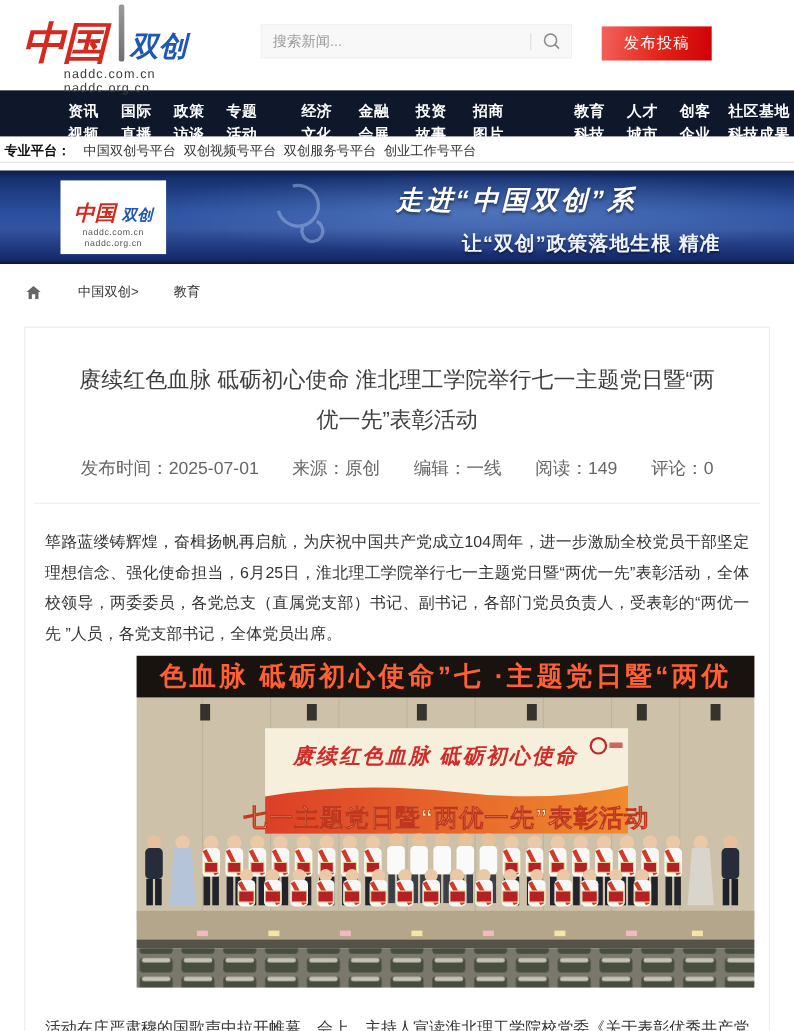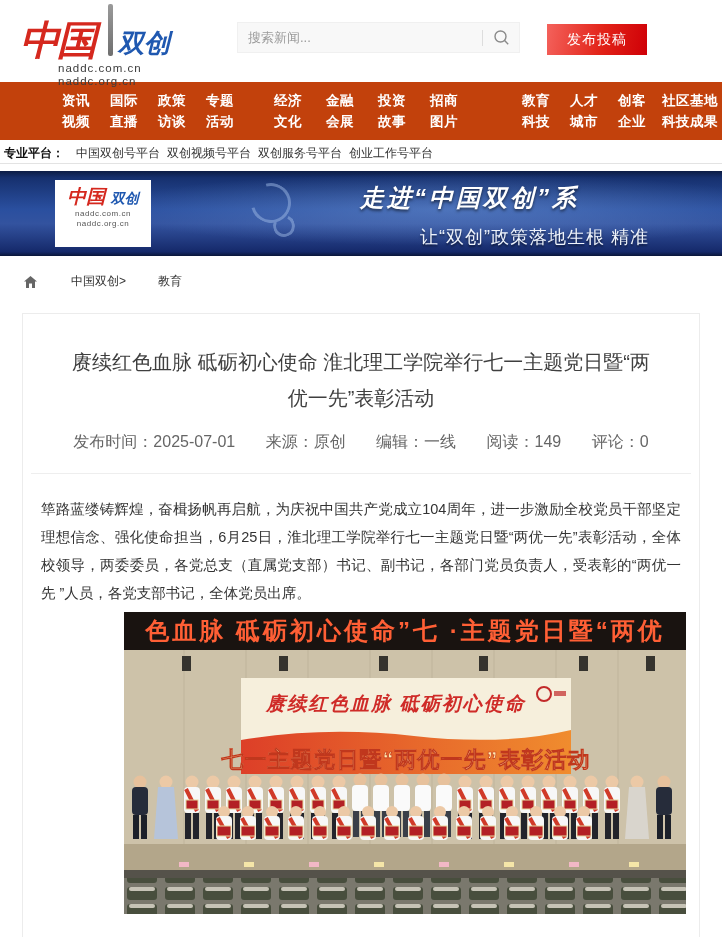"资讯" .nav { background: #c2410c -> #0f172a; height: 58px -> 42px }
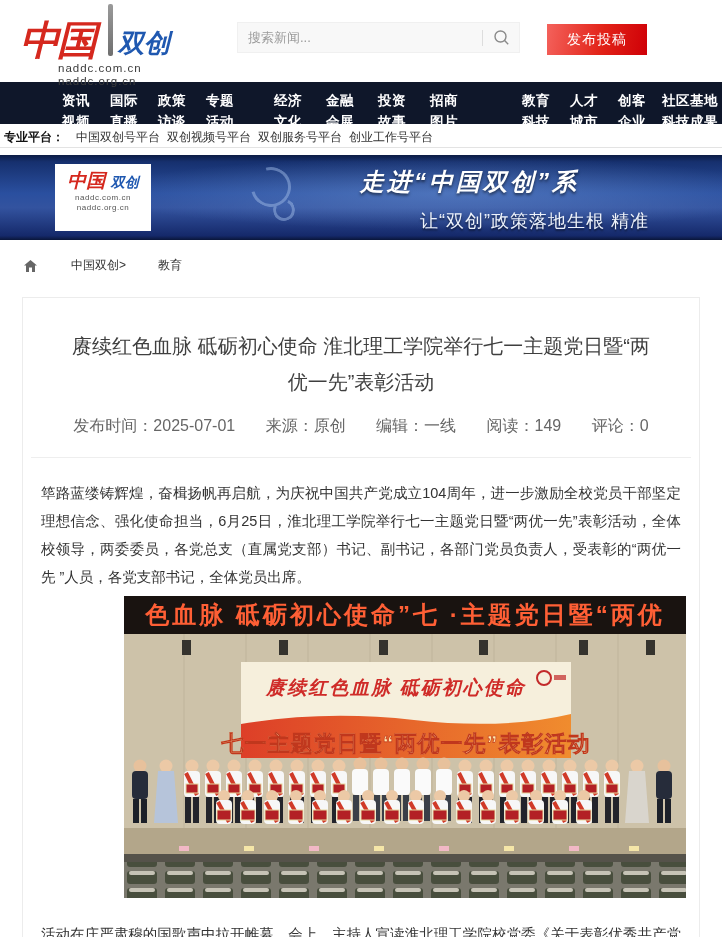"中国 双创" .banner-logo-box { padding-top: 5px -> 19px }
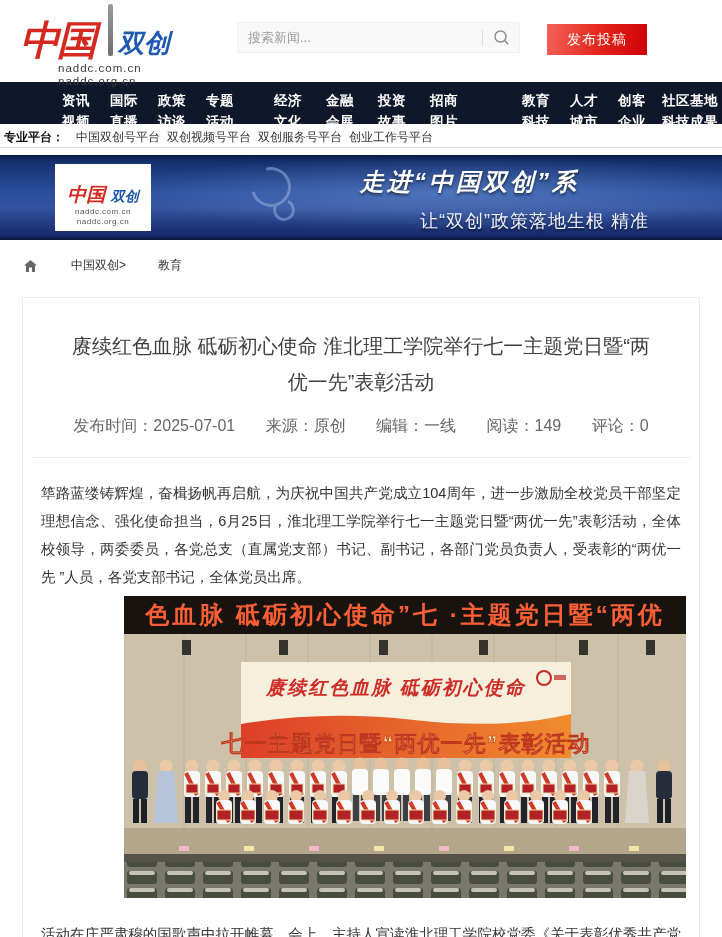"让“双创”政策落地生根 精准" .banner-subtitle { font-weight: normal -> bold }
